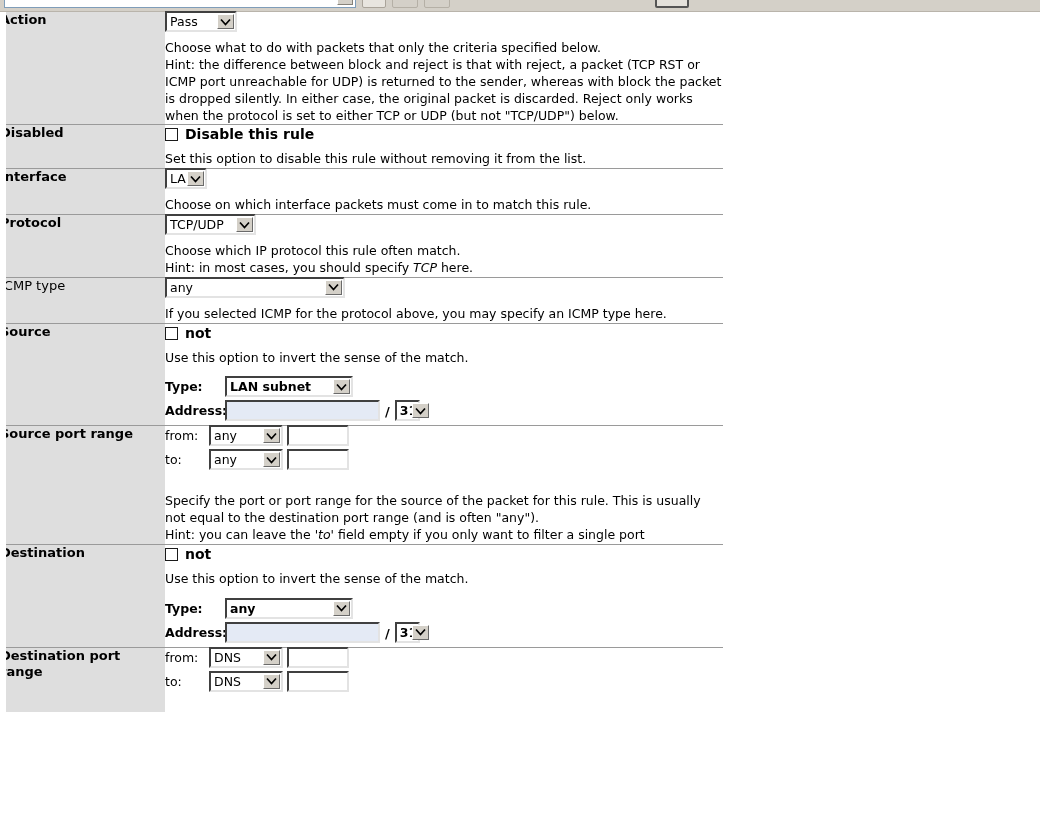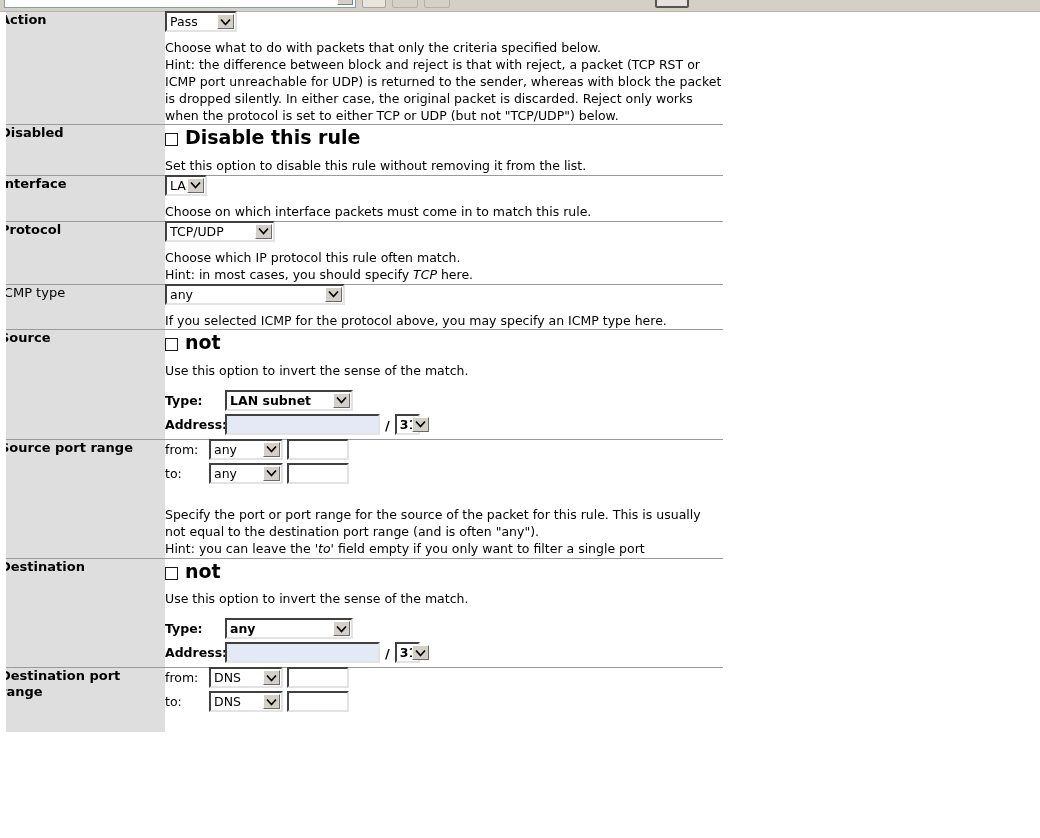"Disable this rule" .cb-label { font-size: 19px -> 14px }
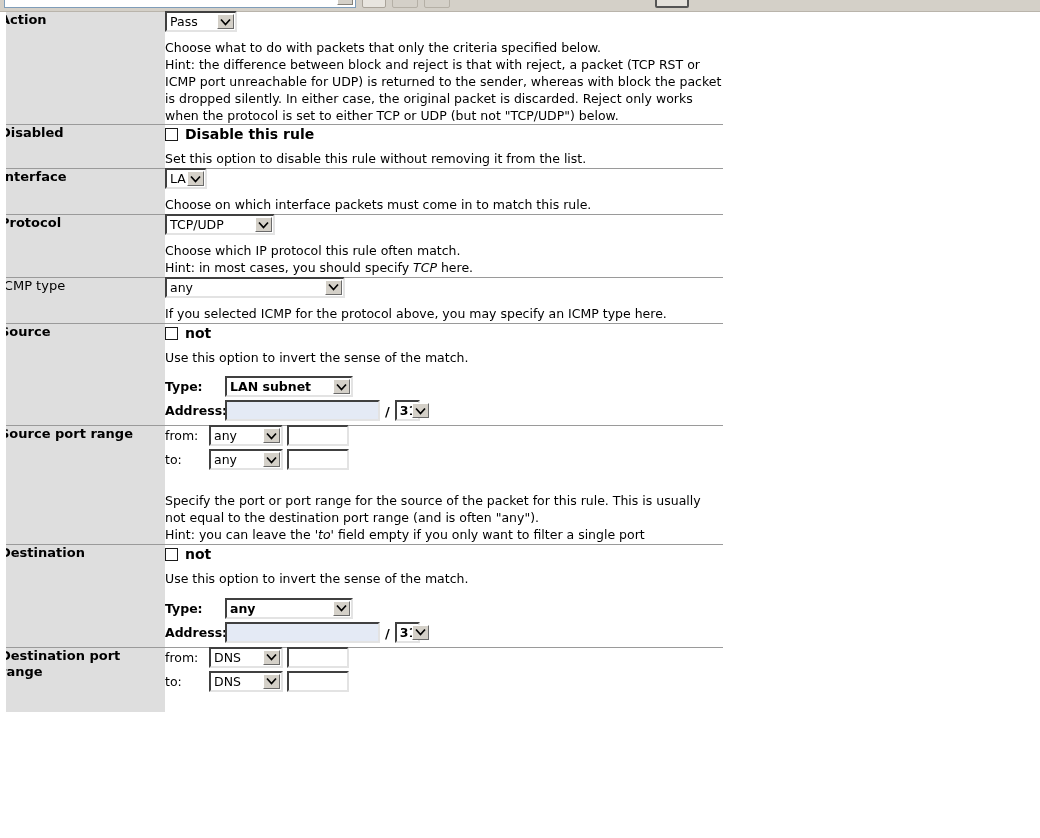"TCP/UDP" .sel.w-proto { width: 110px -> 91px }
